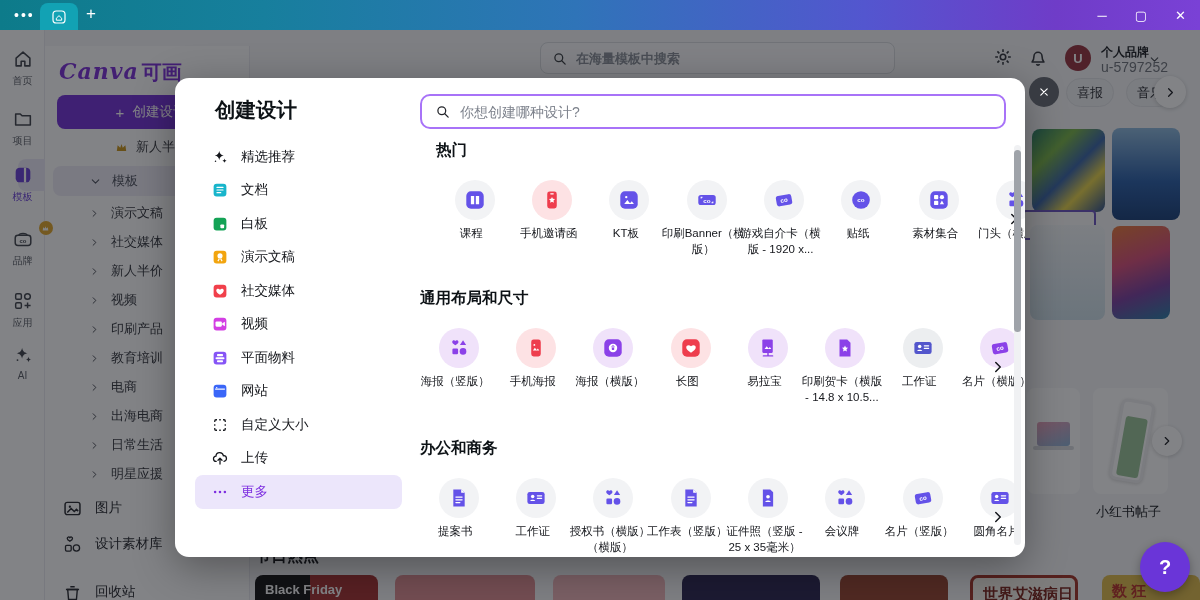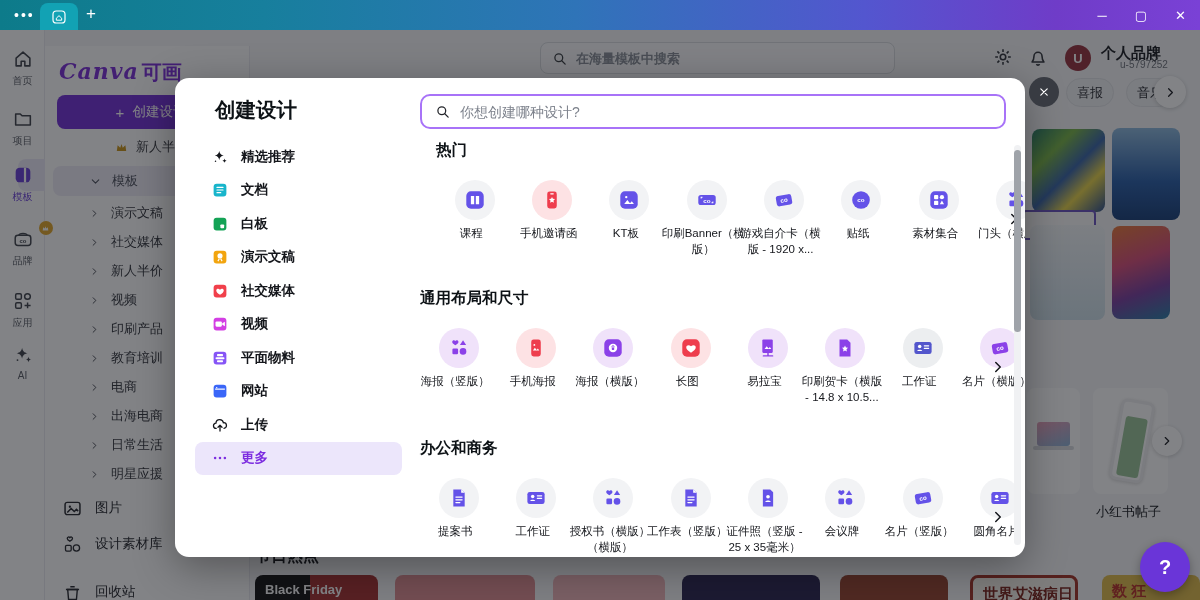"个人品牌" .brand-name { font-size: 15px -> 12px }
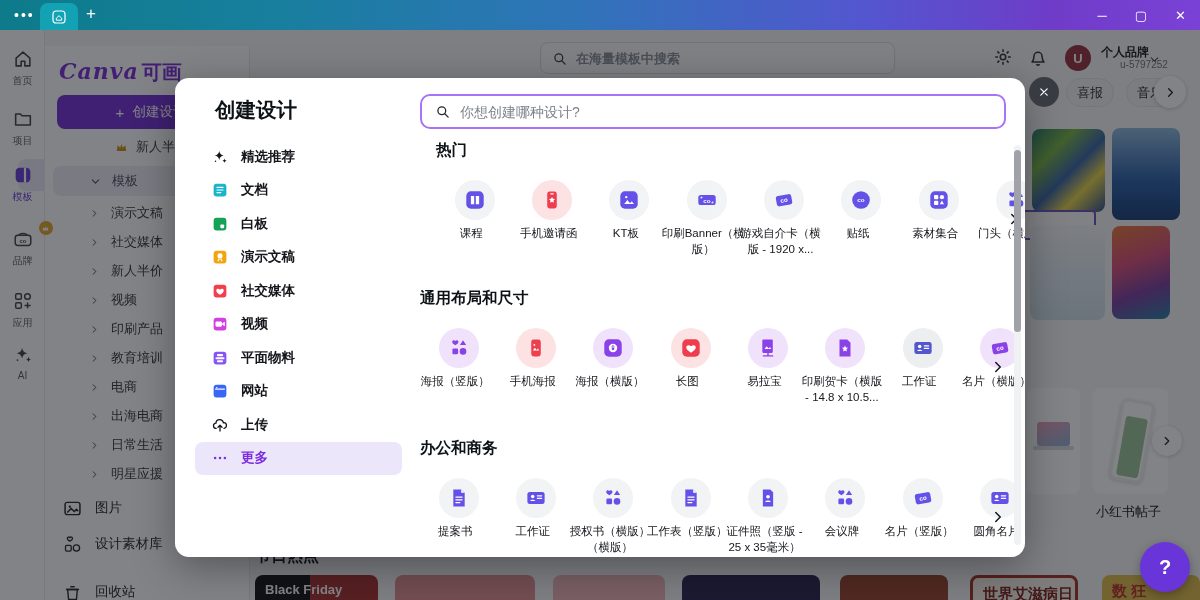"u-5797252" .brand-id { font-size: 10px -> 14px; left: 870px -> 851px }
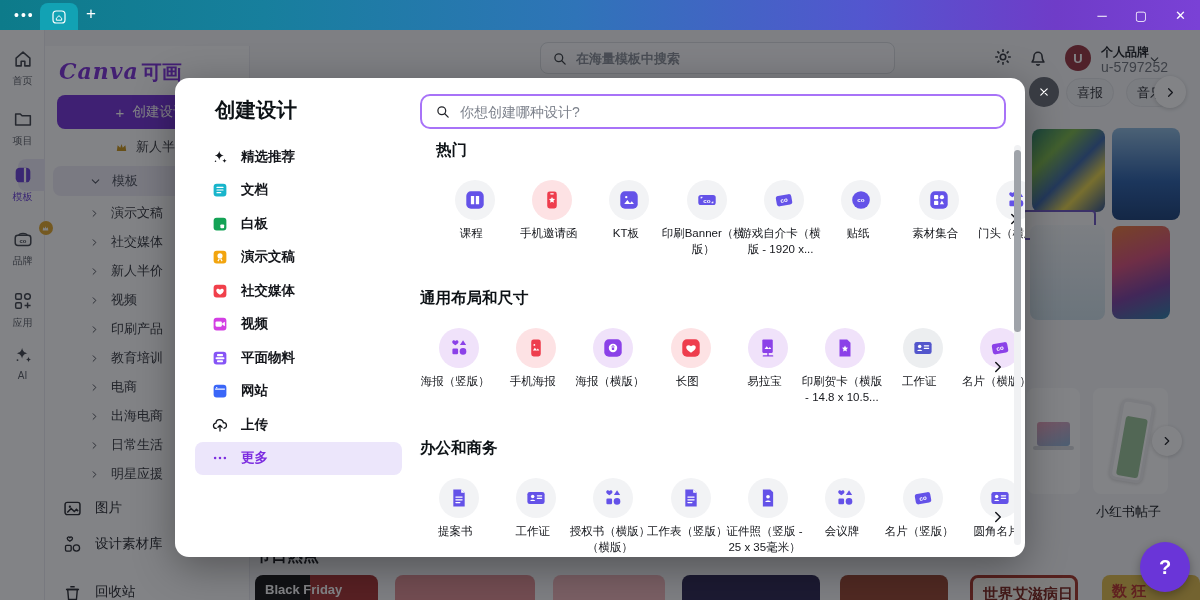"精选推荐" .m-item { font-weight: 700 -> 400 }
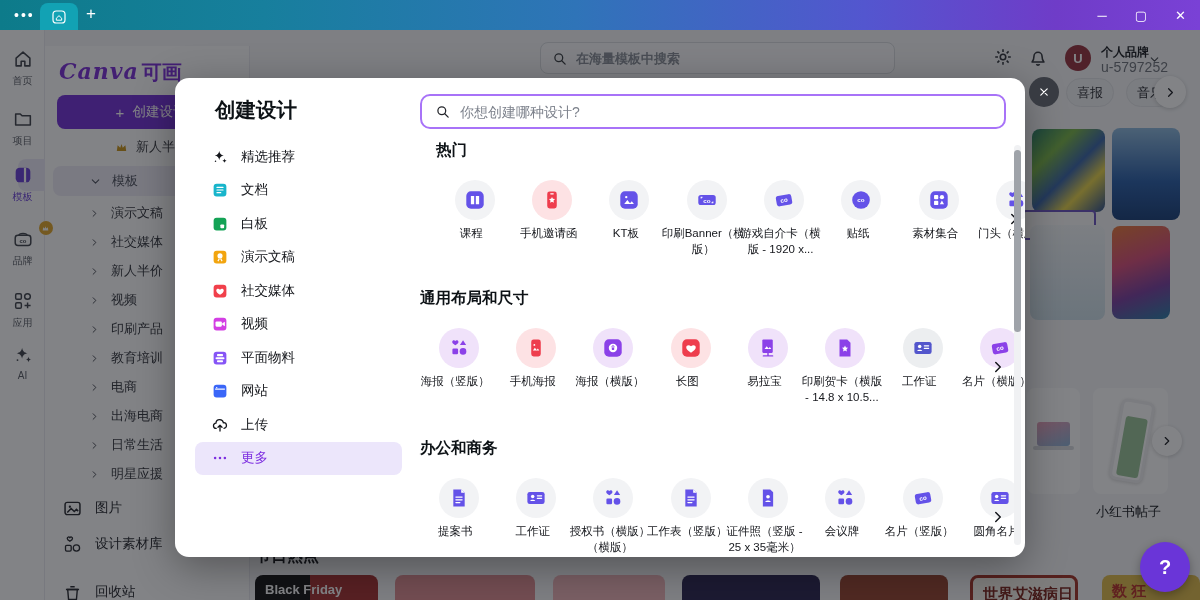"自定义大小" div.m-item { html: none -> <div> <span><svg> <g> <path></path> </g> </svg></span> <span>自定义大小</span> </div> }
